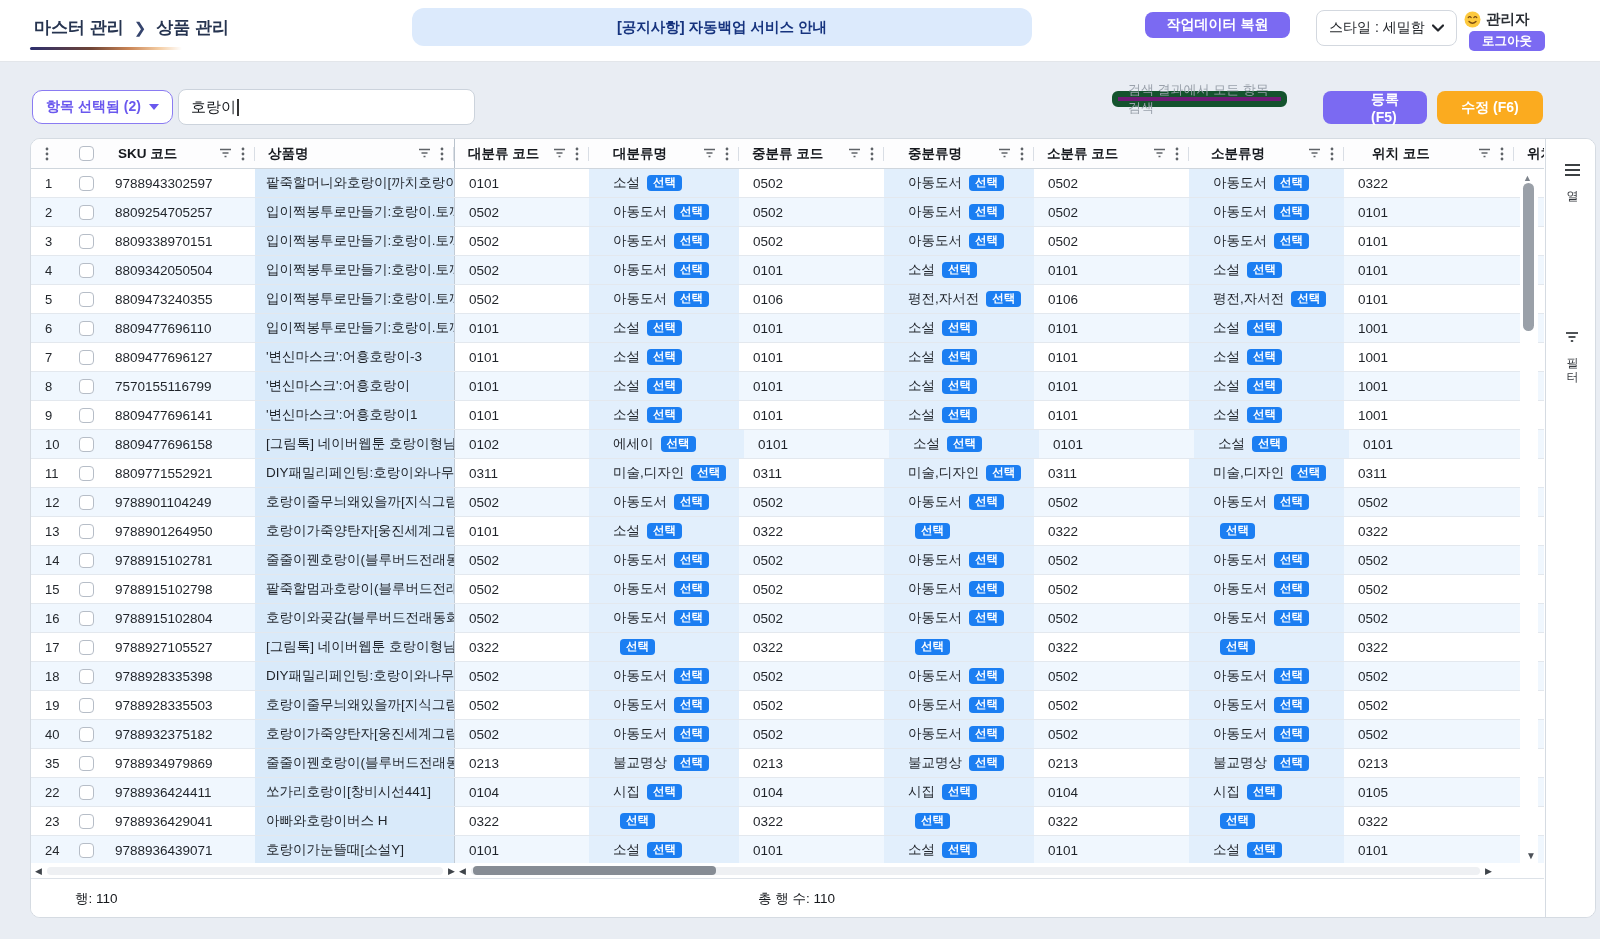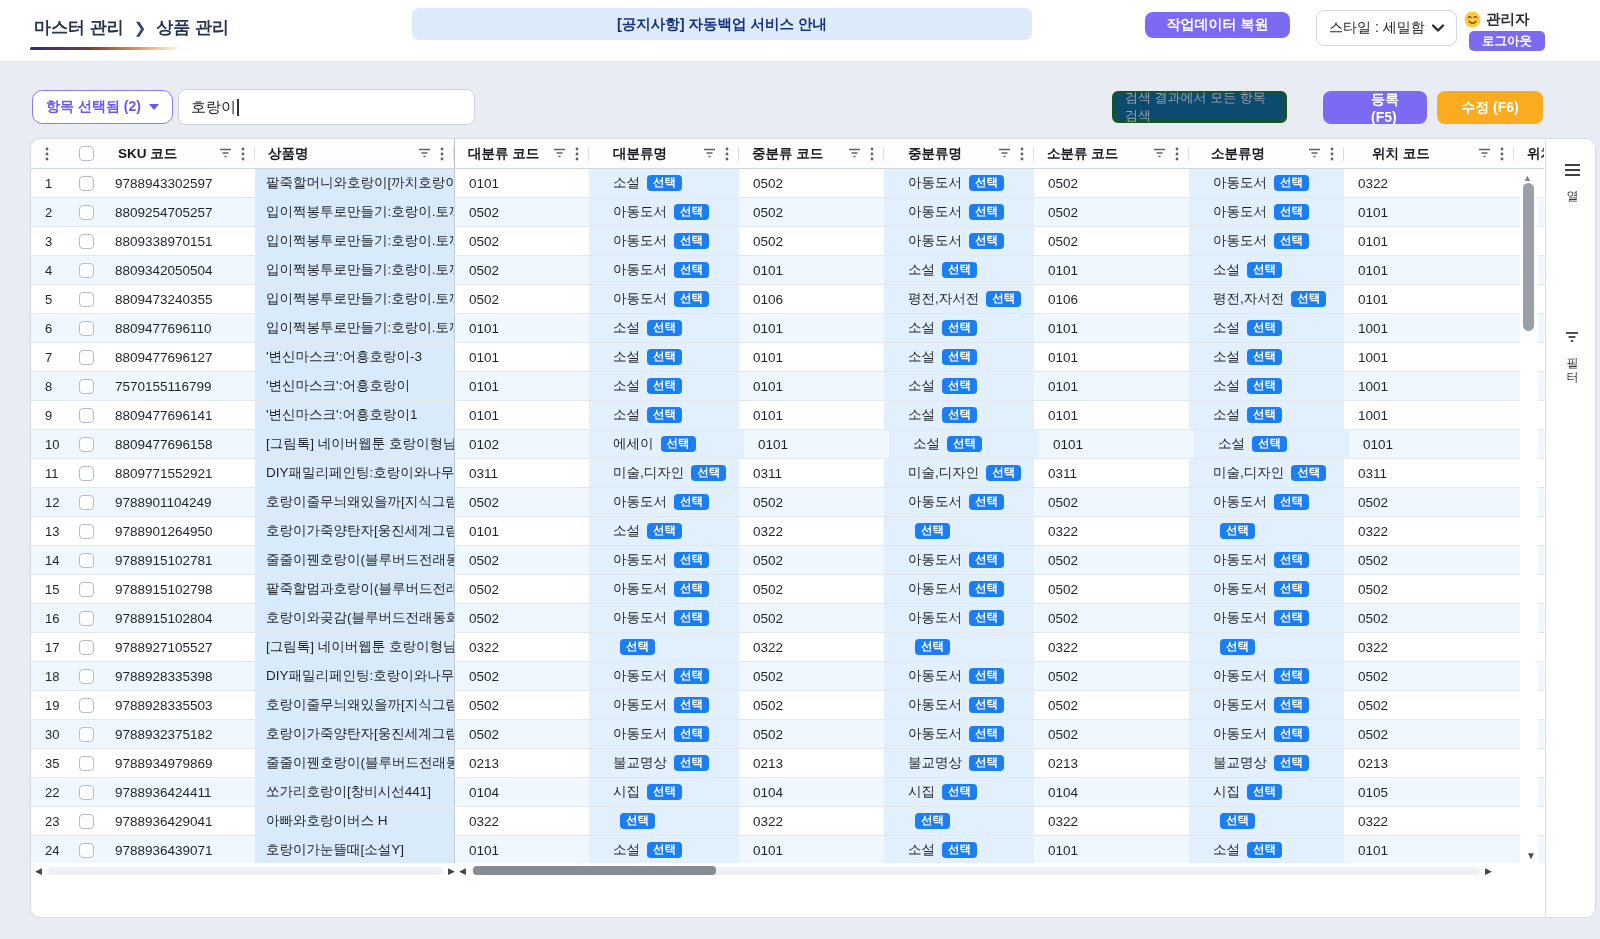"[공지사항] 자동백업 서비스 안내" .notice { border-radius: 7px -> 12px; height: 32px -> 38px }
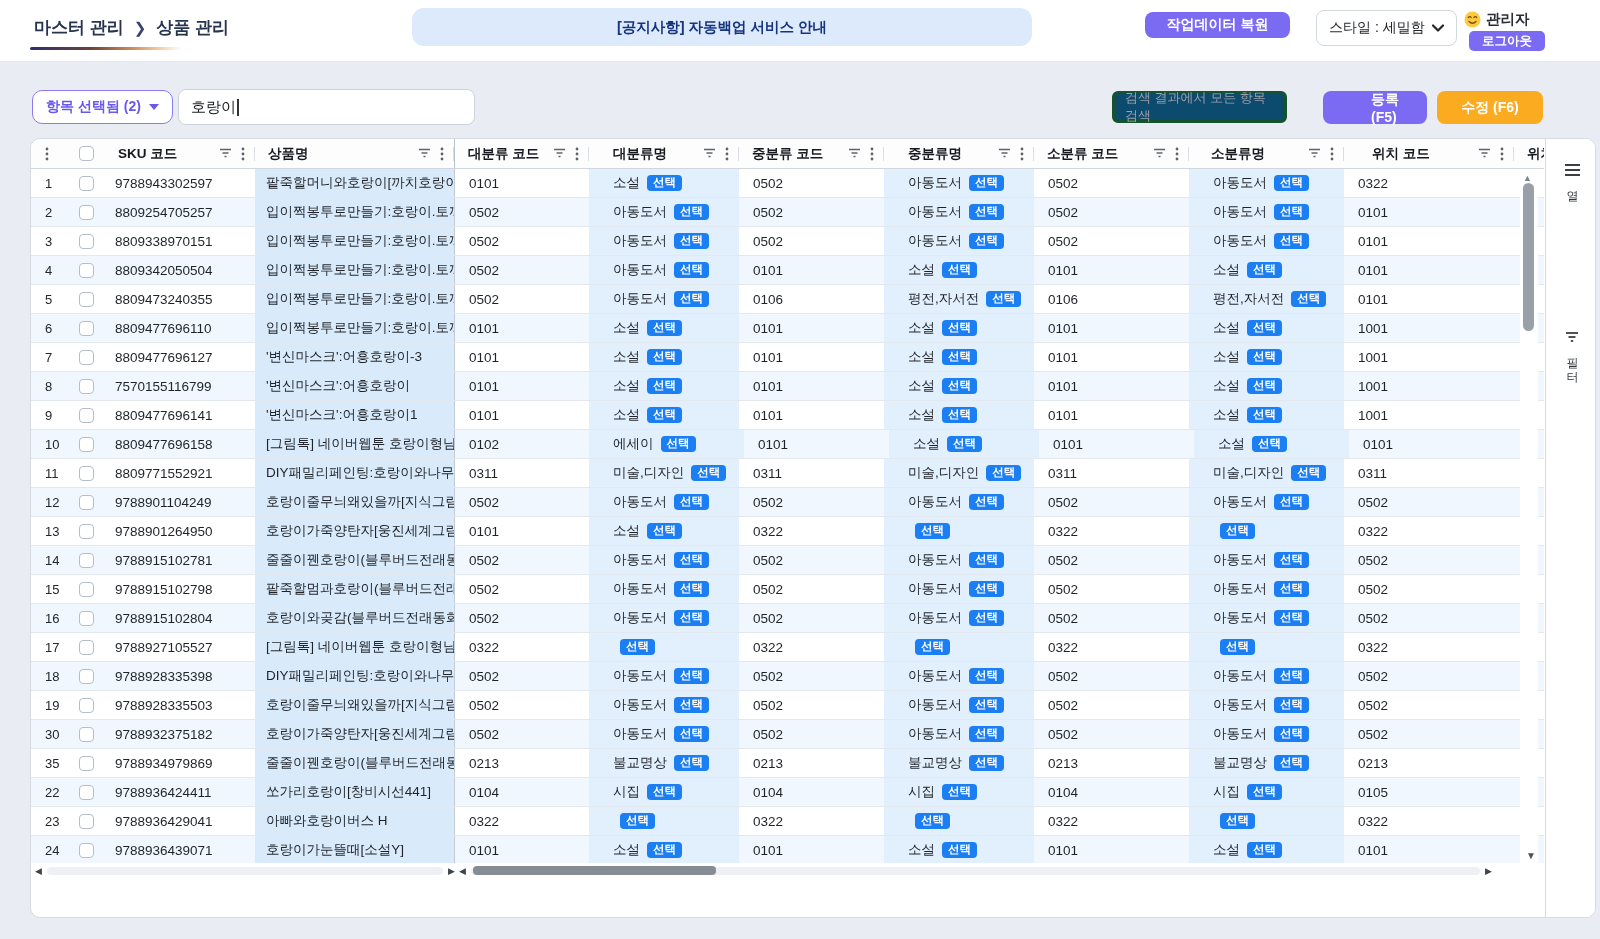"검색 결과에서 모든 항목 검색" .search-all { background: #0c4a6e -> #701a75; border: 3px solid #14532d -> 6px solid #14532d; height: 32px -> 16px }
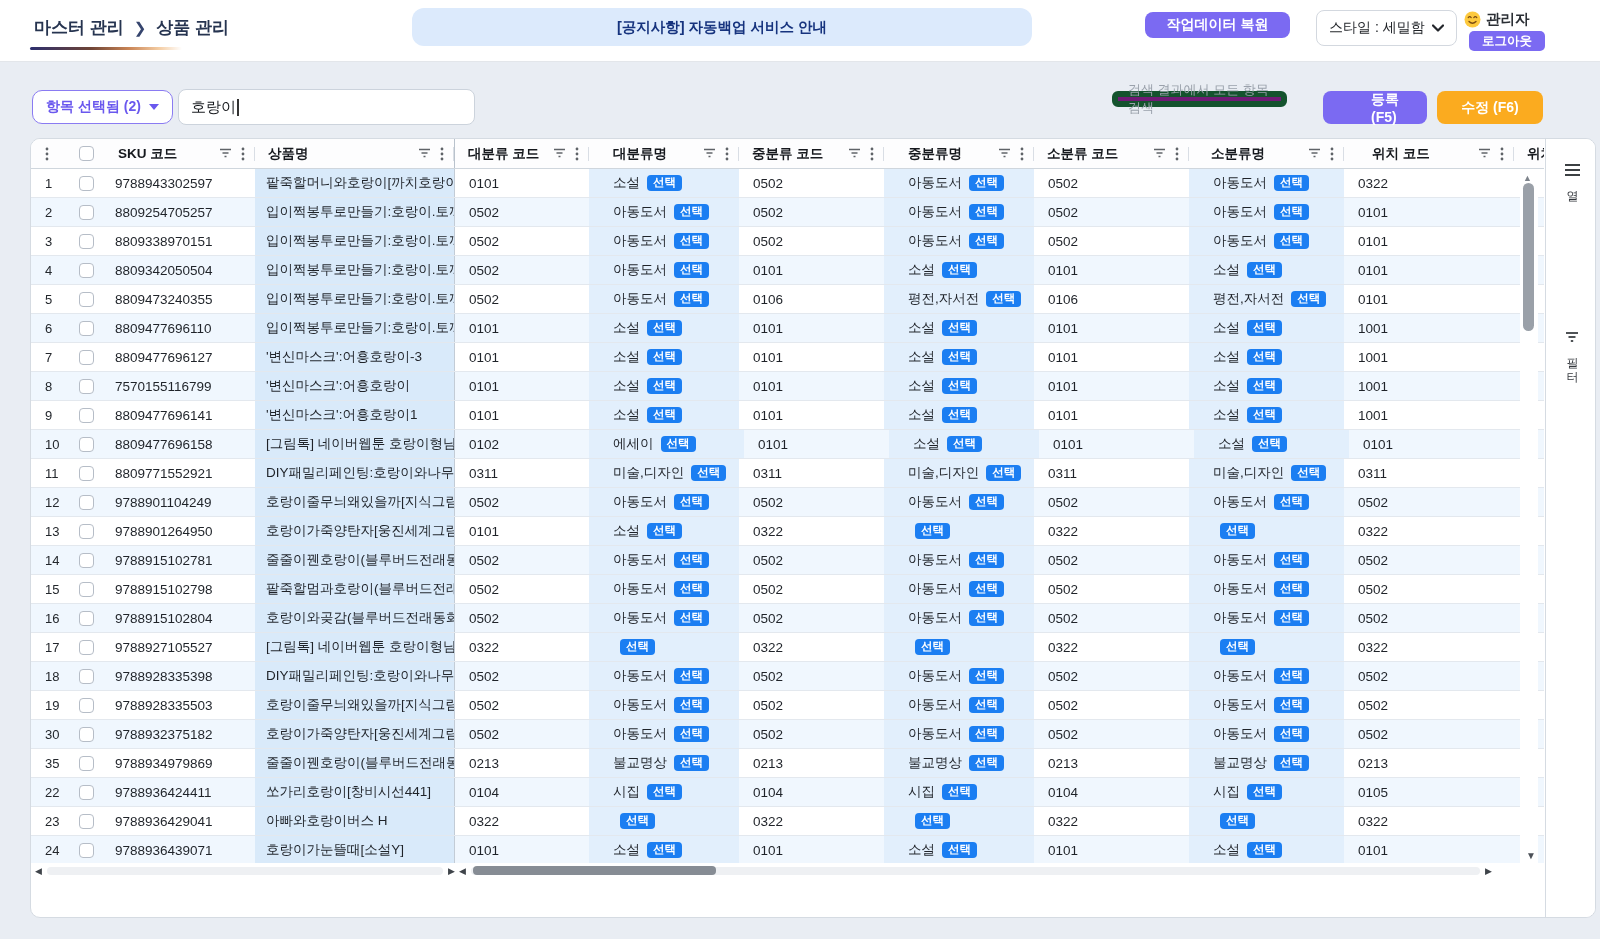"30" div.tc { text: 30 -> 40 }
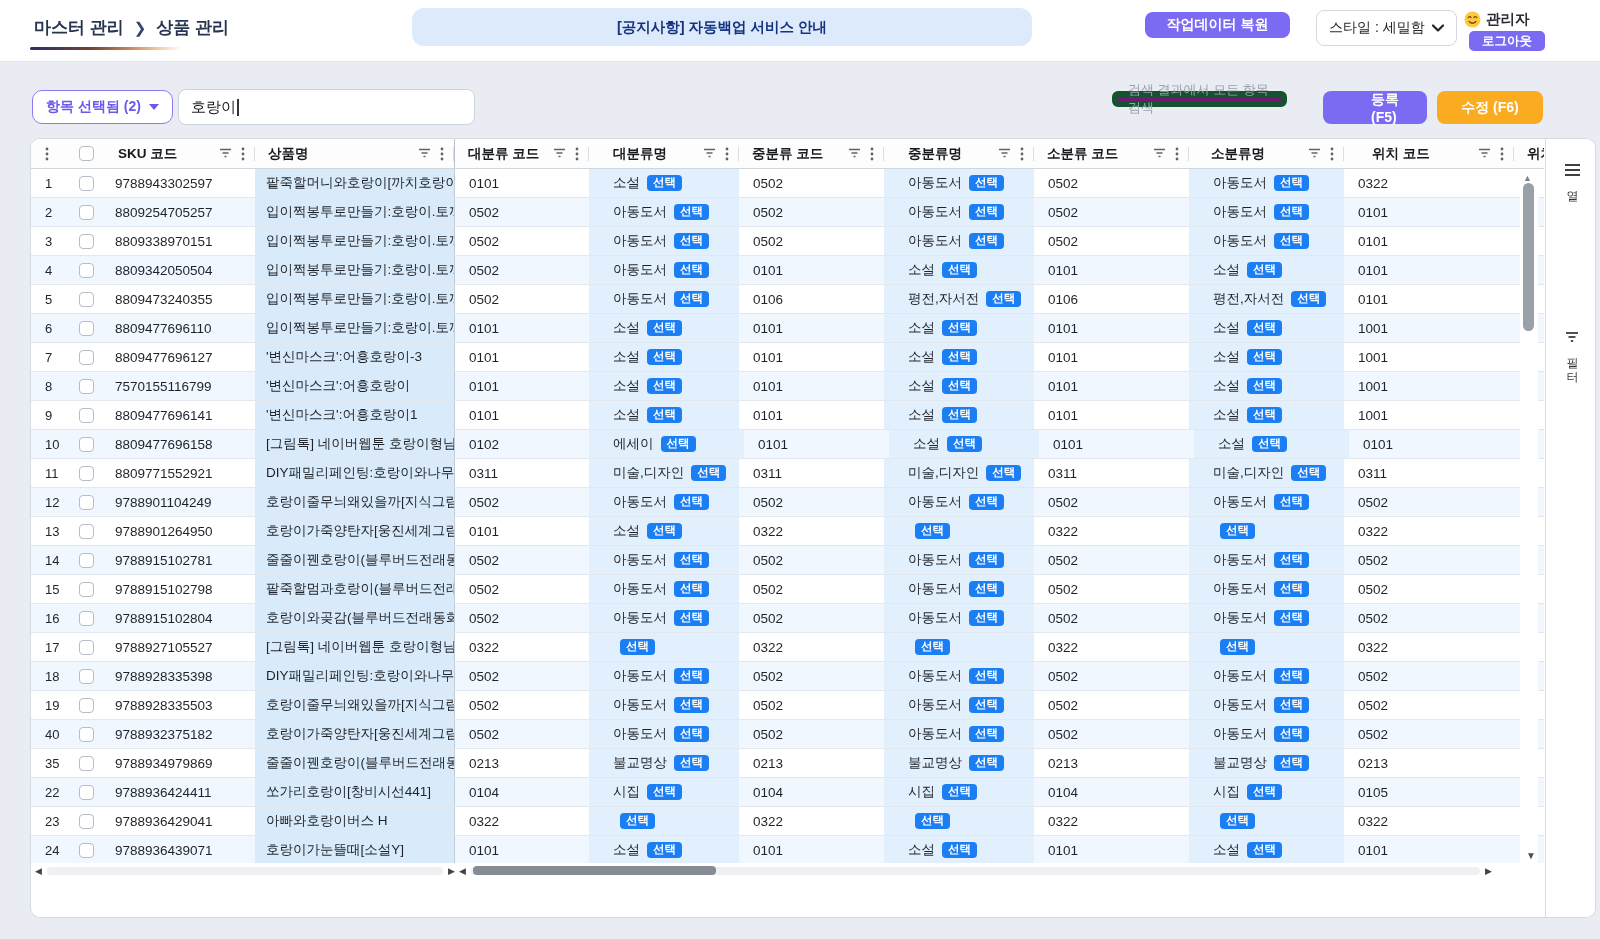"행: 110" div.g-footer { html: none -> <div> <span>행: 110</span> <span>총 행 수: 110</span> </div> }
